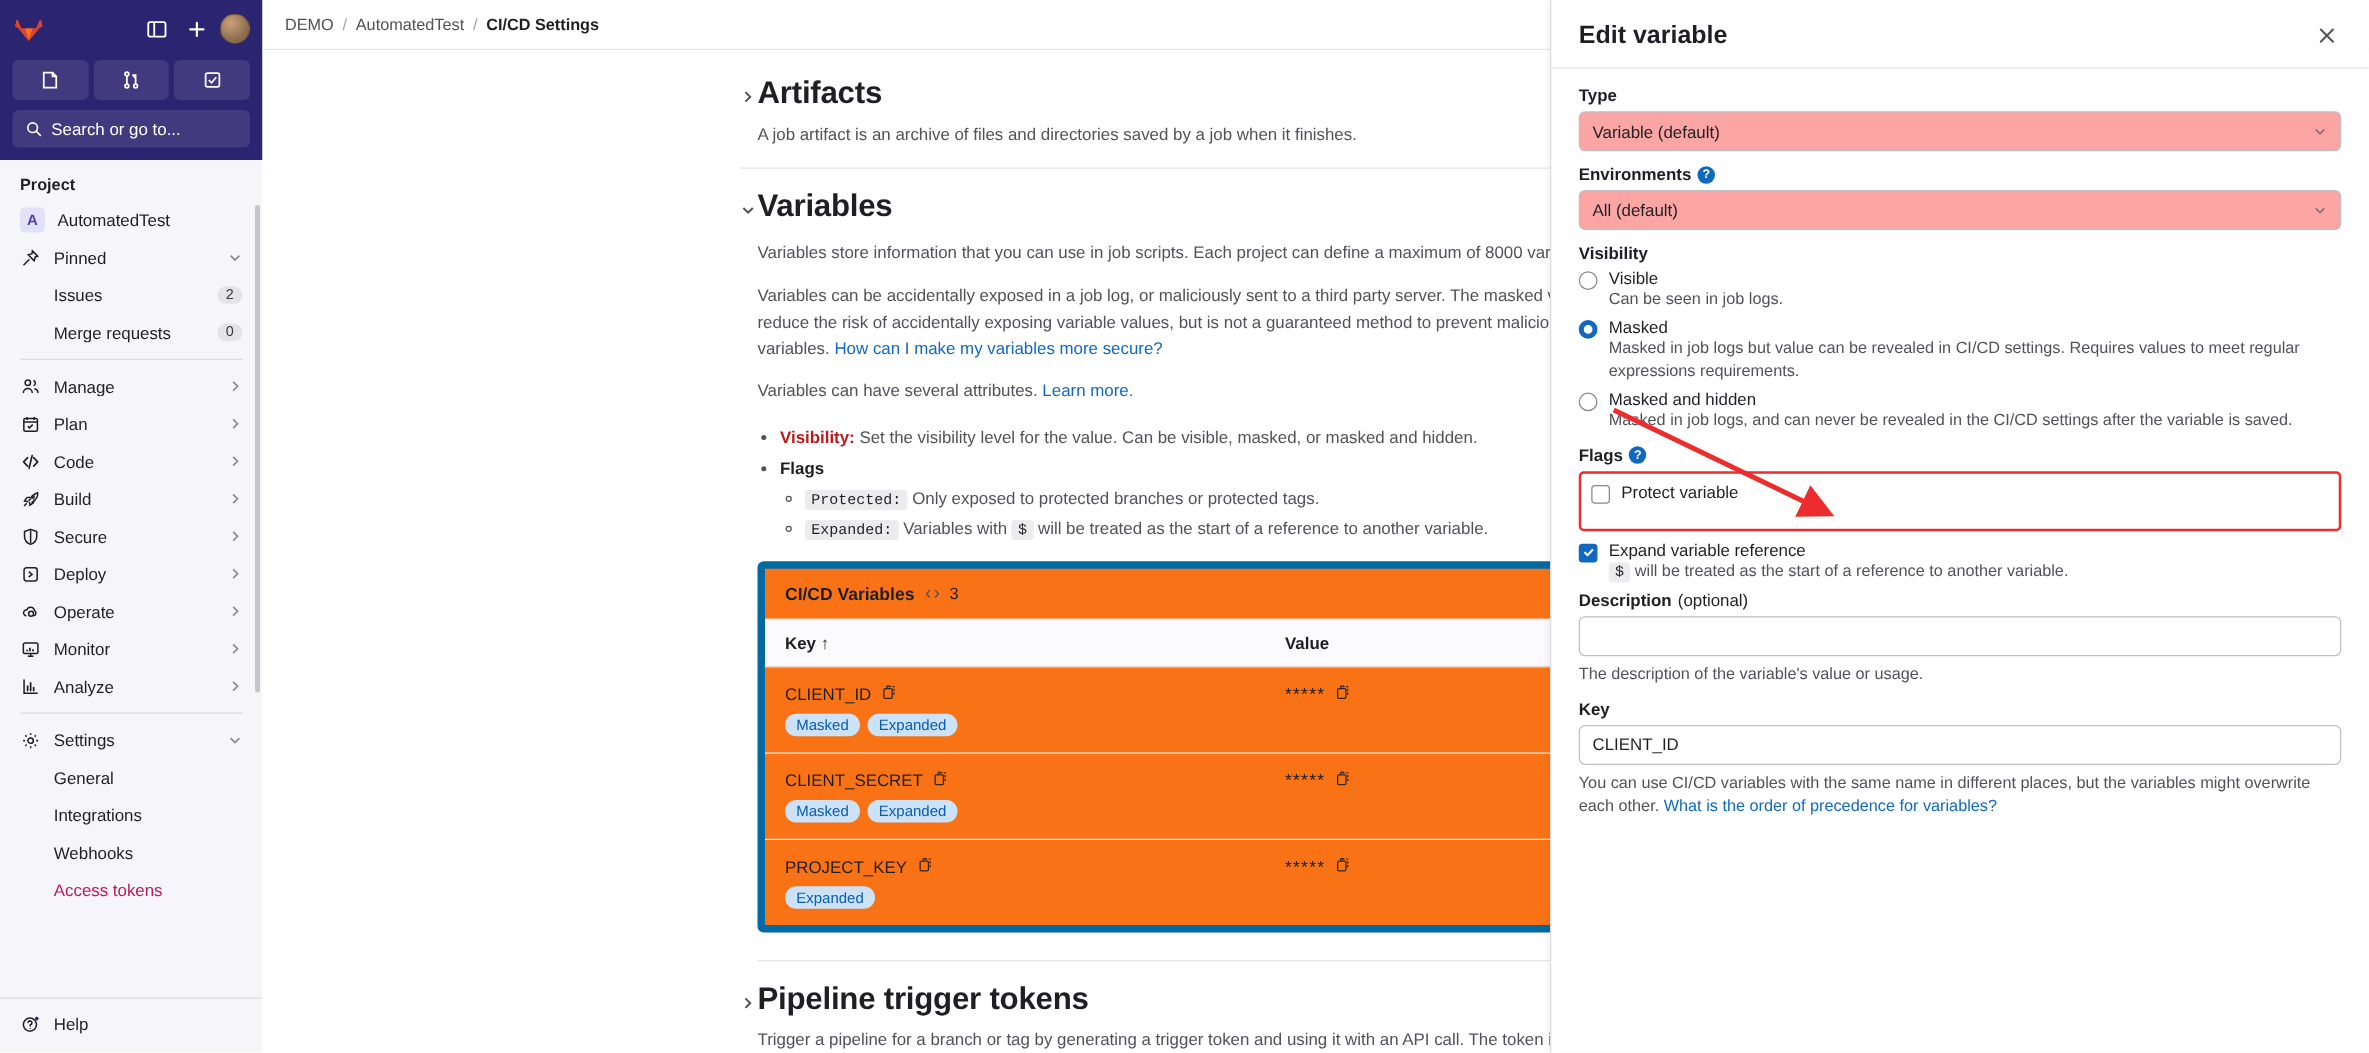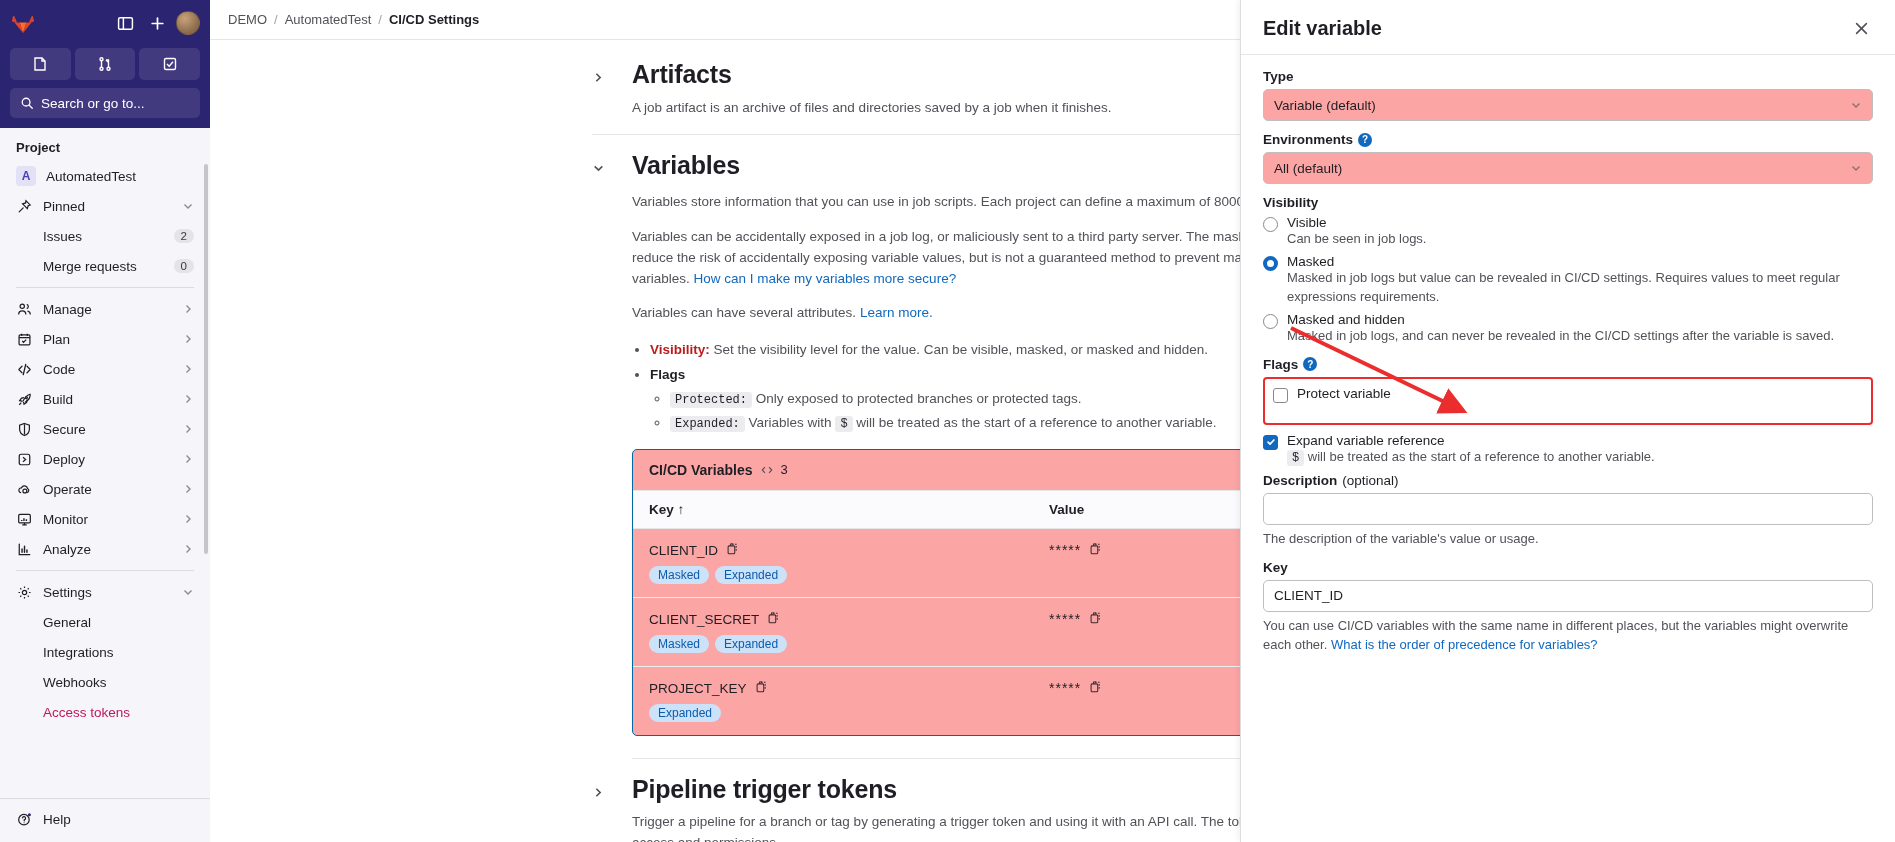"Artifacts" .sec-head { gap: 26px -> 0 }
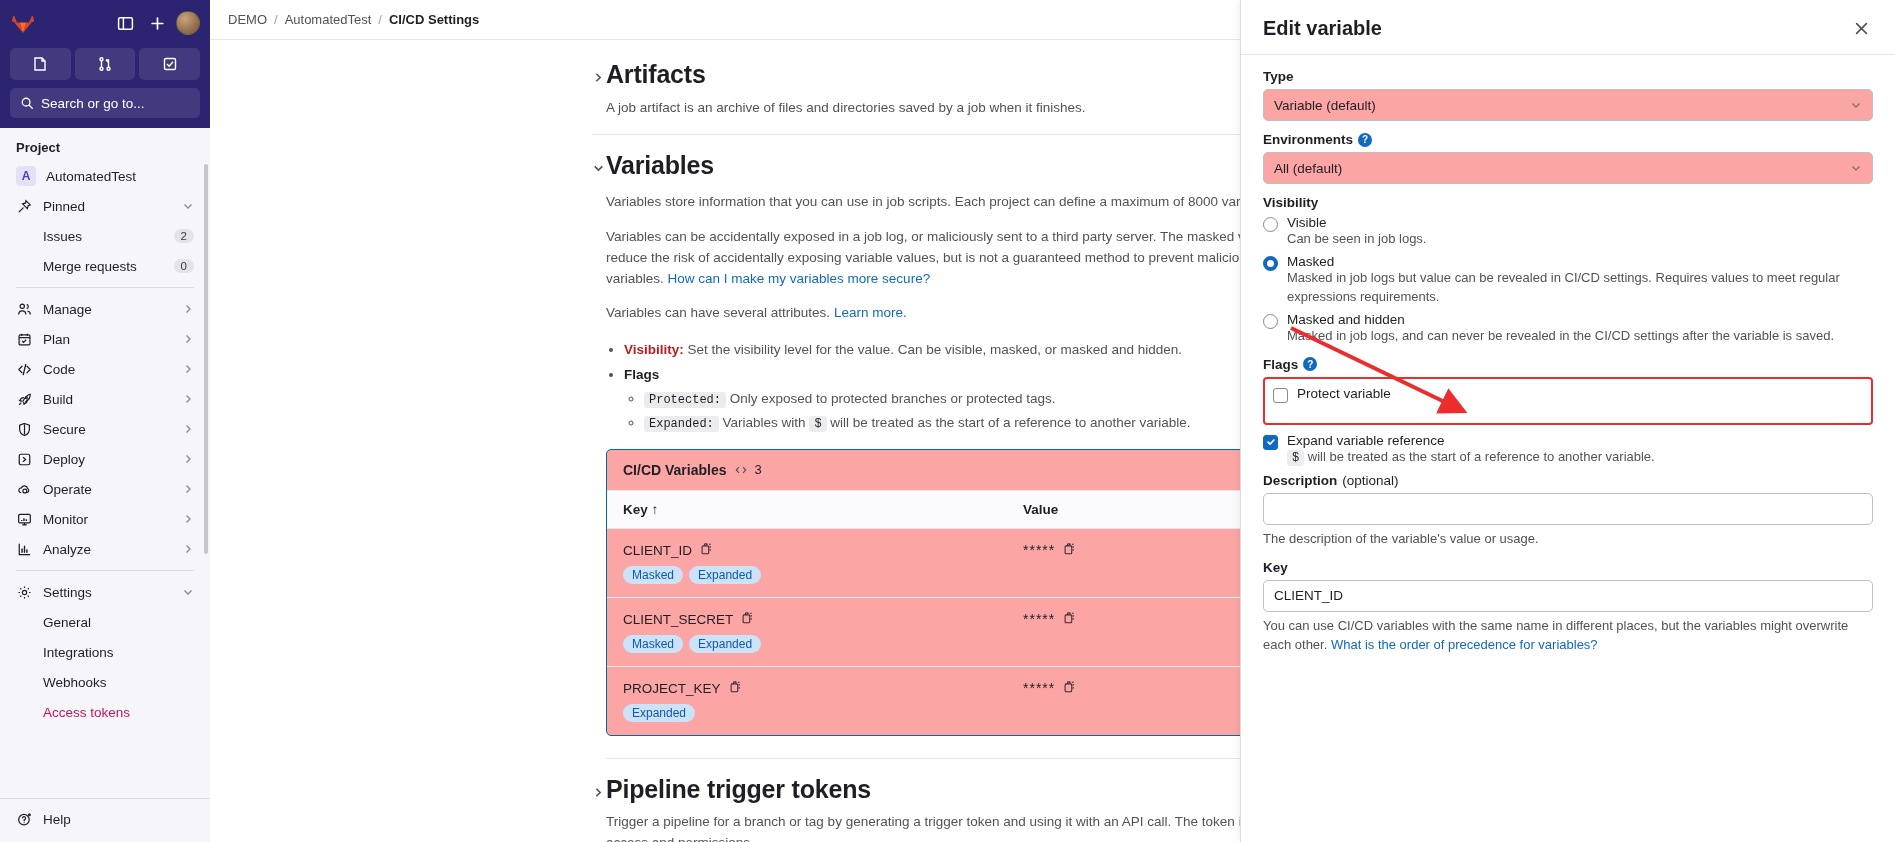"CI/CD Variables" .card { background: #fca5a5 -> #f97316; border: 1px solid #0369a1 -> 6px solid #0369a1 }
